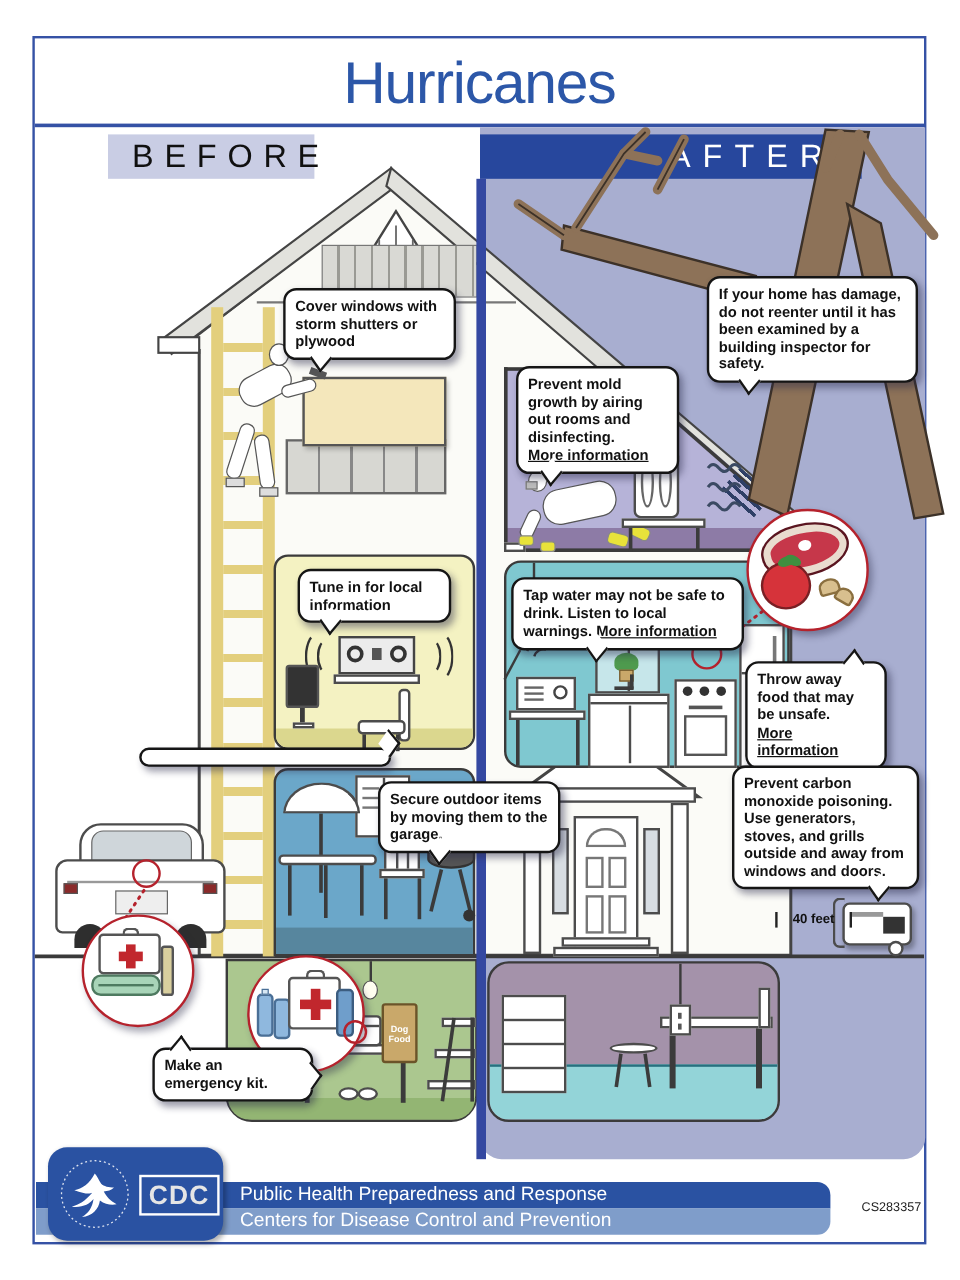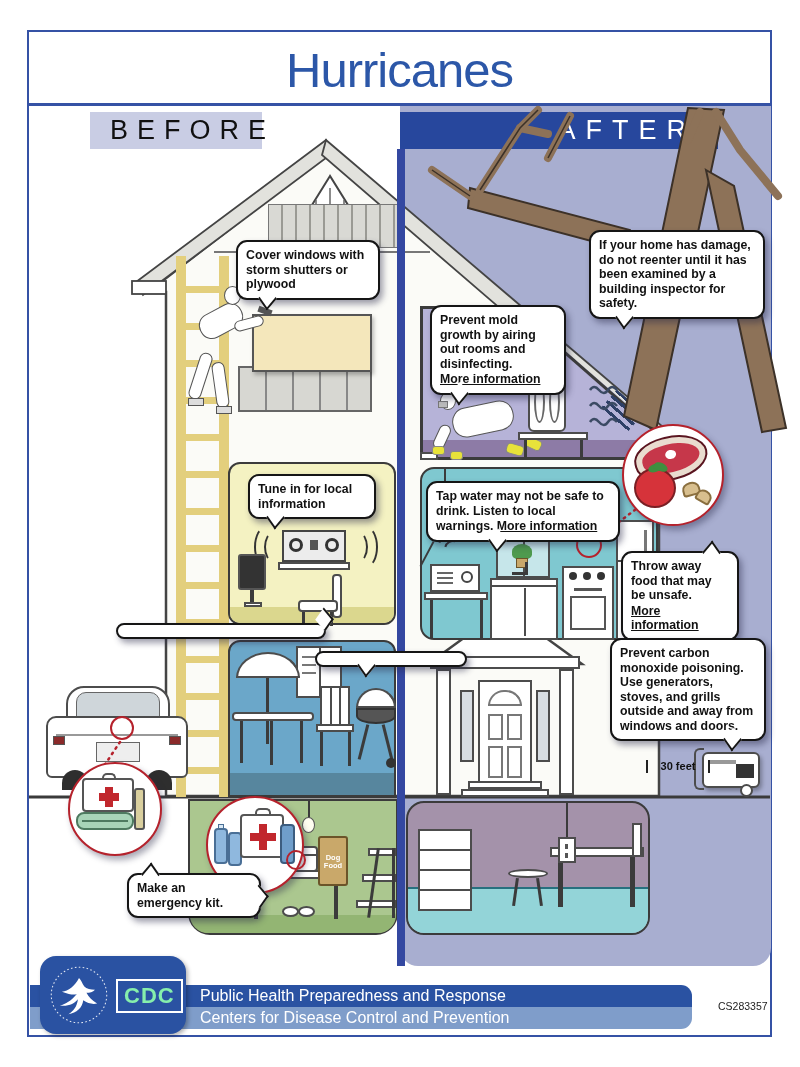"Secure outdoor items by moving" span { html: none -> <span>Secure outdoor items by moving them to the garage.</span> }
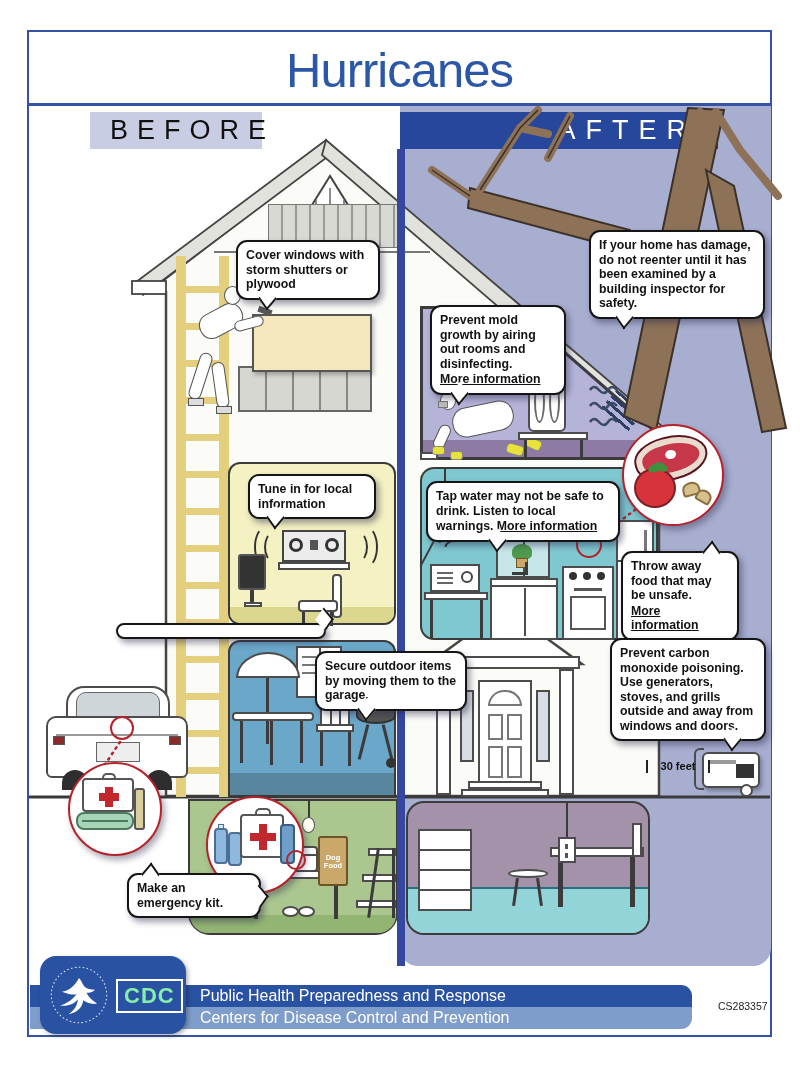"30 feet" span { text: 30 -> 40 }
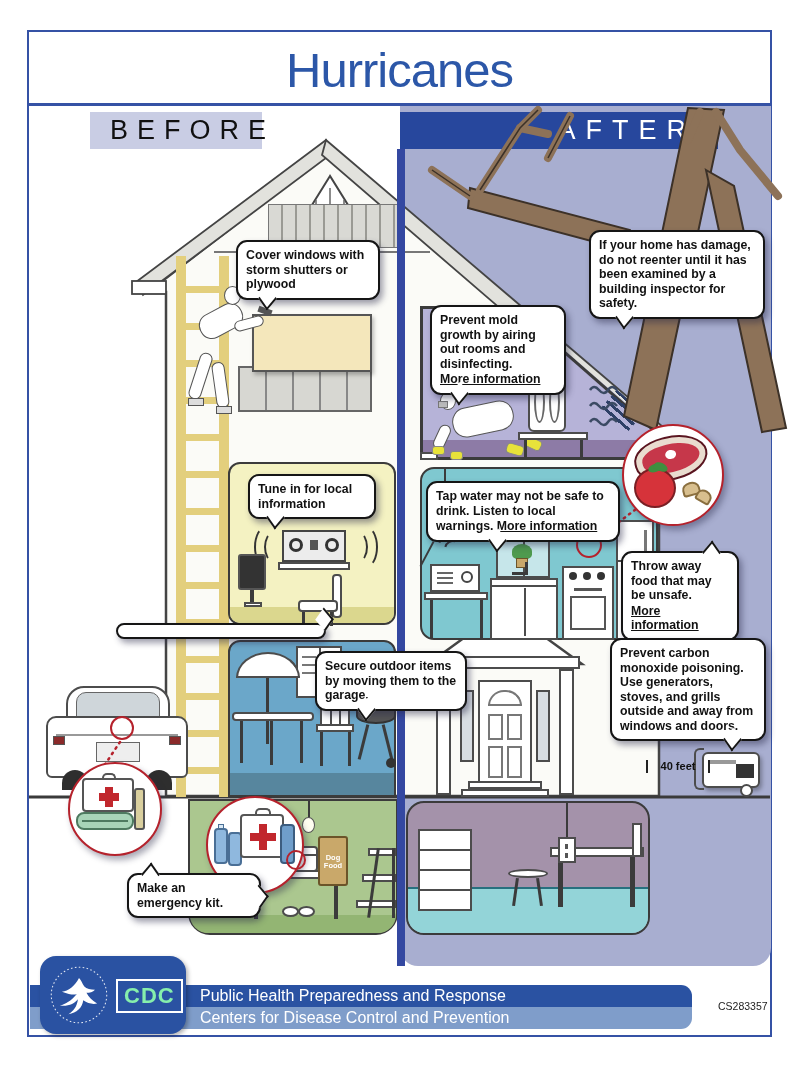"CDC" div.ab { color: #86efac -> #e5e5e5 }
